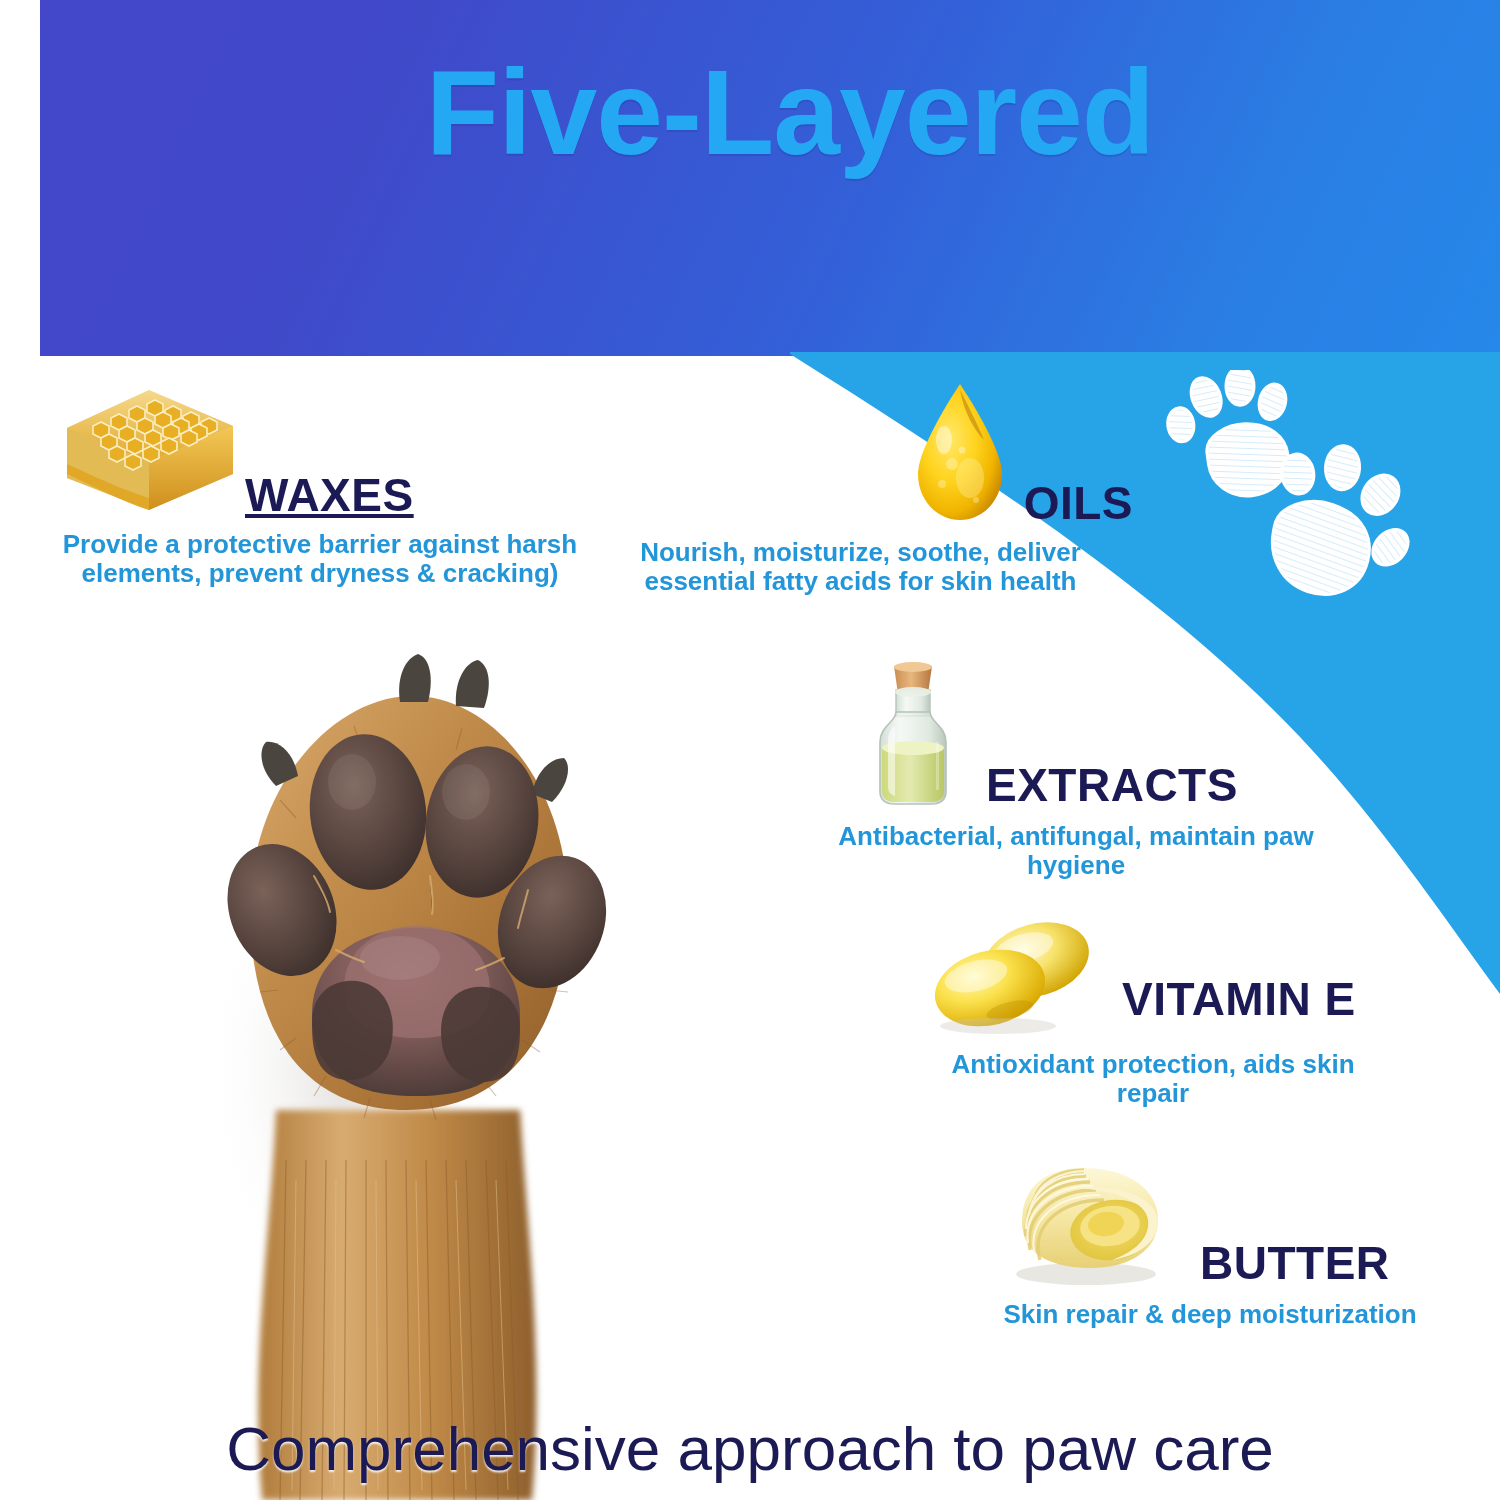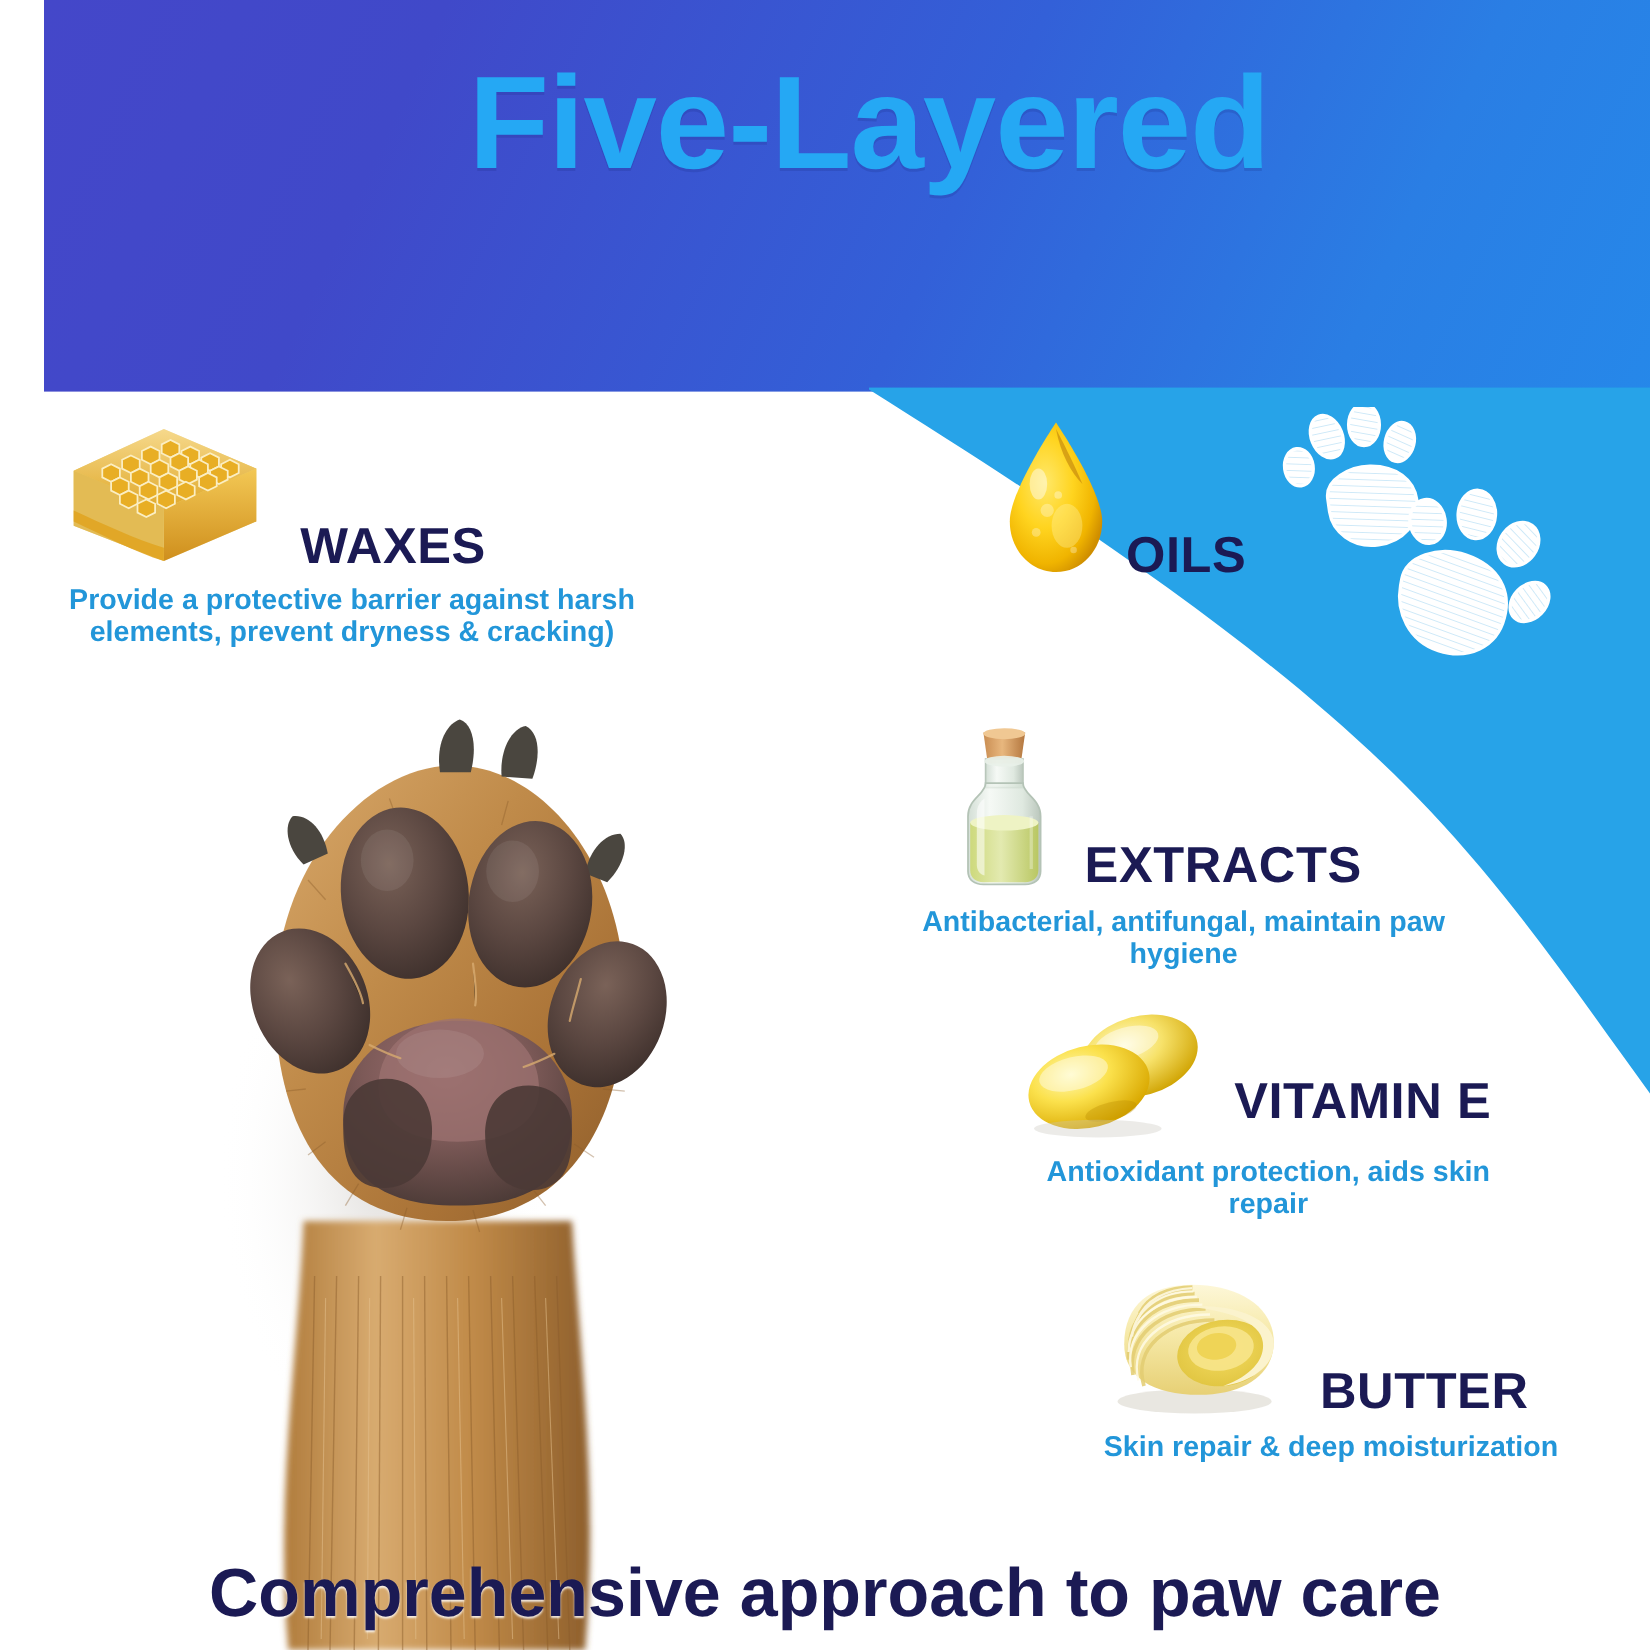"WAXES" #block-waxes .term { margin-left: 30px -> 2px; text-decoration: none -> underline }
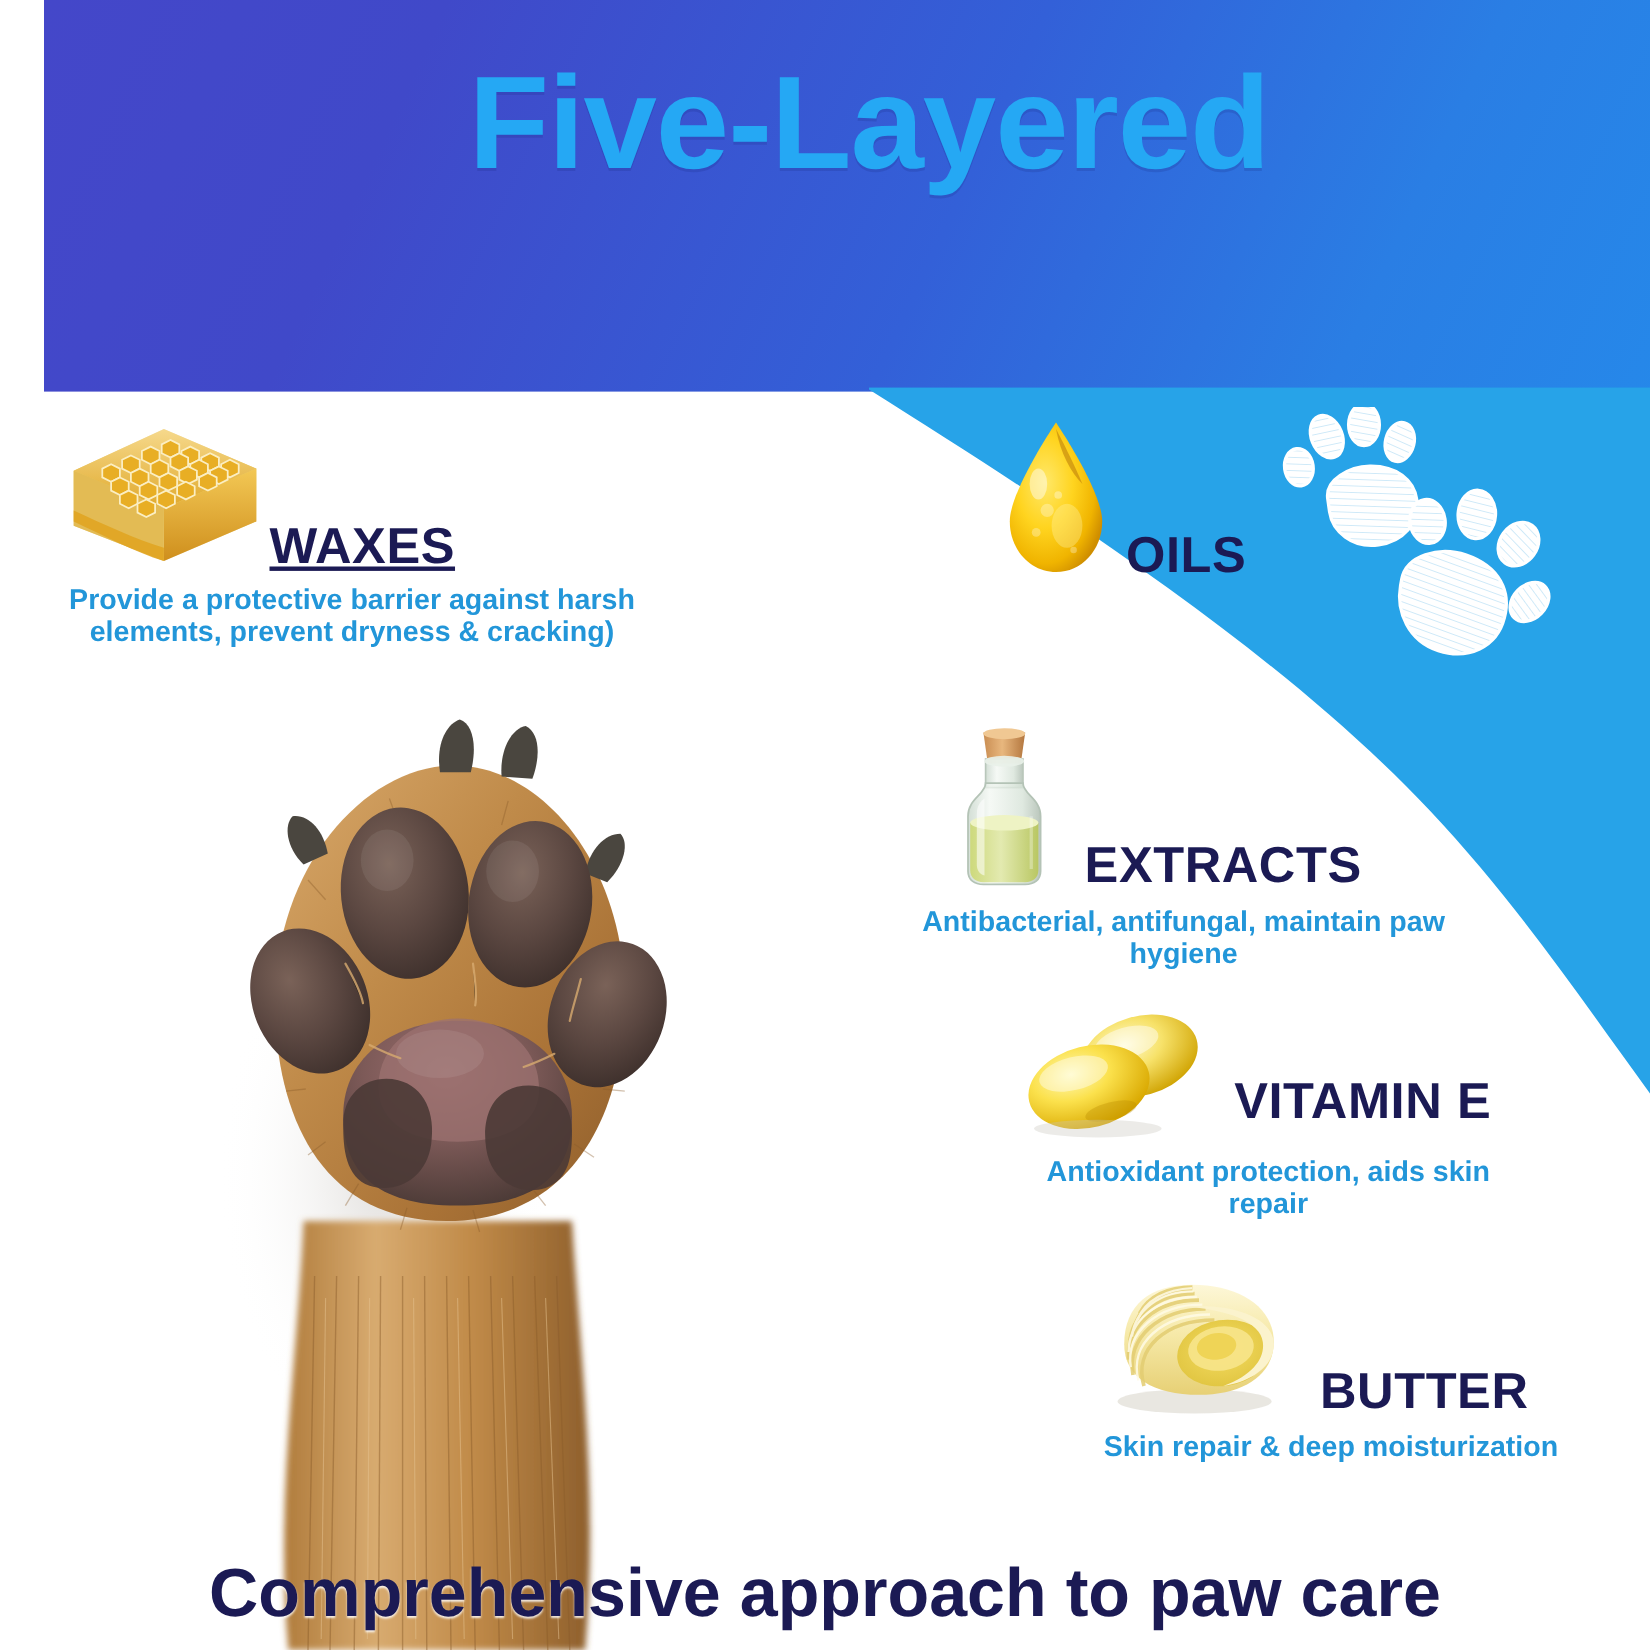"Nourish, moisturize, soothe, deliver" div.desc { html: none -> <div>Nourish, moisturize, soothe, deliver essential fatty acids for skin health</div> }
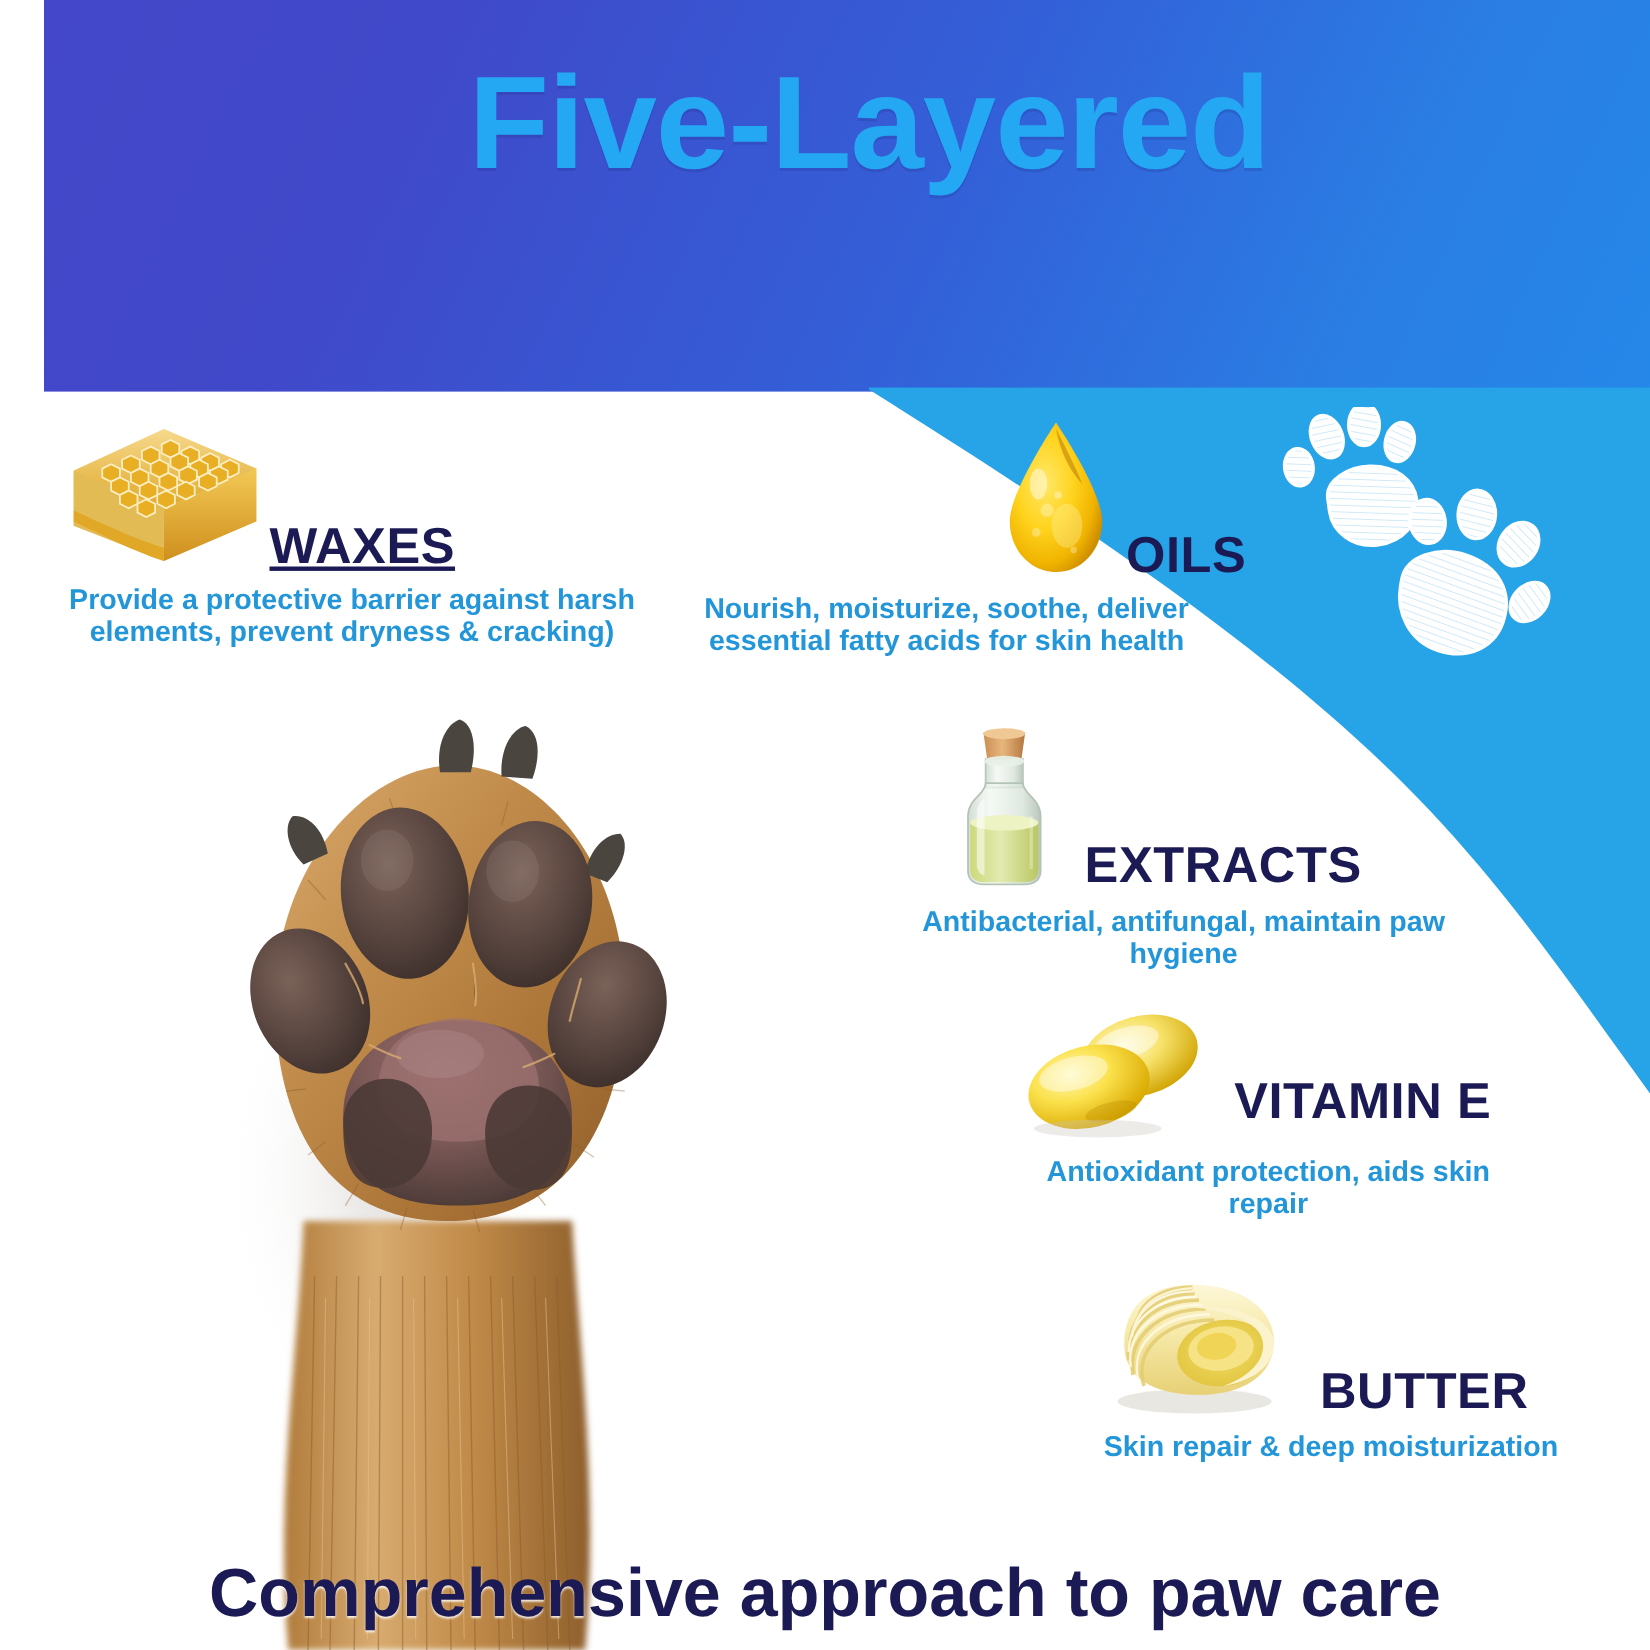"Comprehensive approach to paw care" .tagline { font-weight: bold -> normal }
